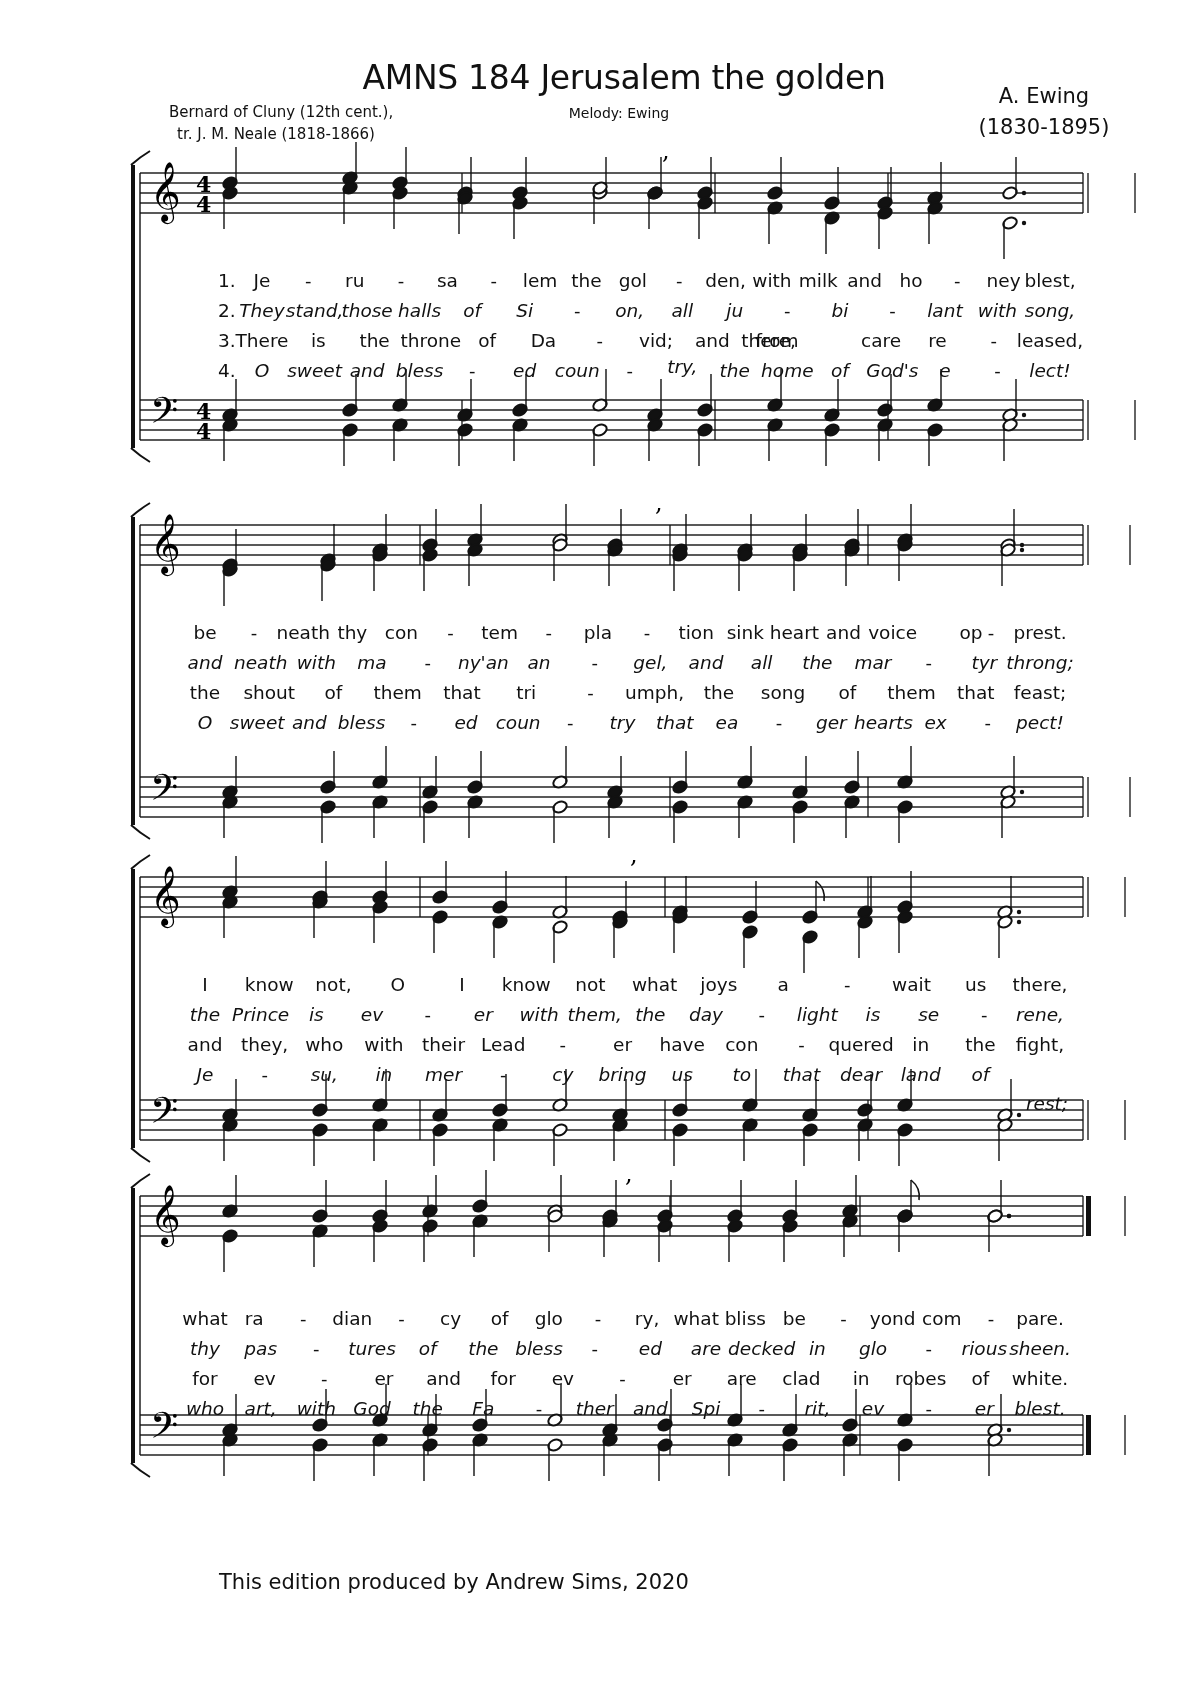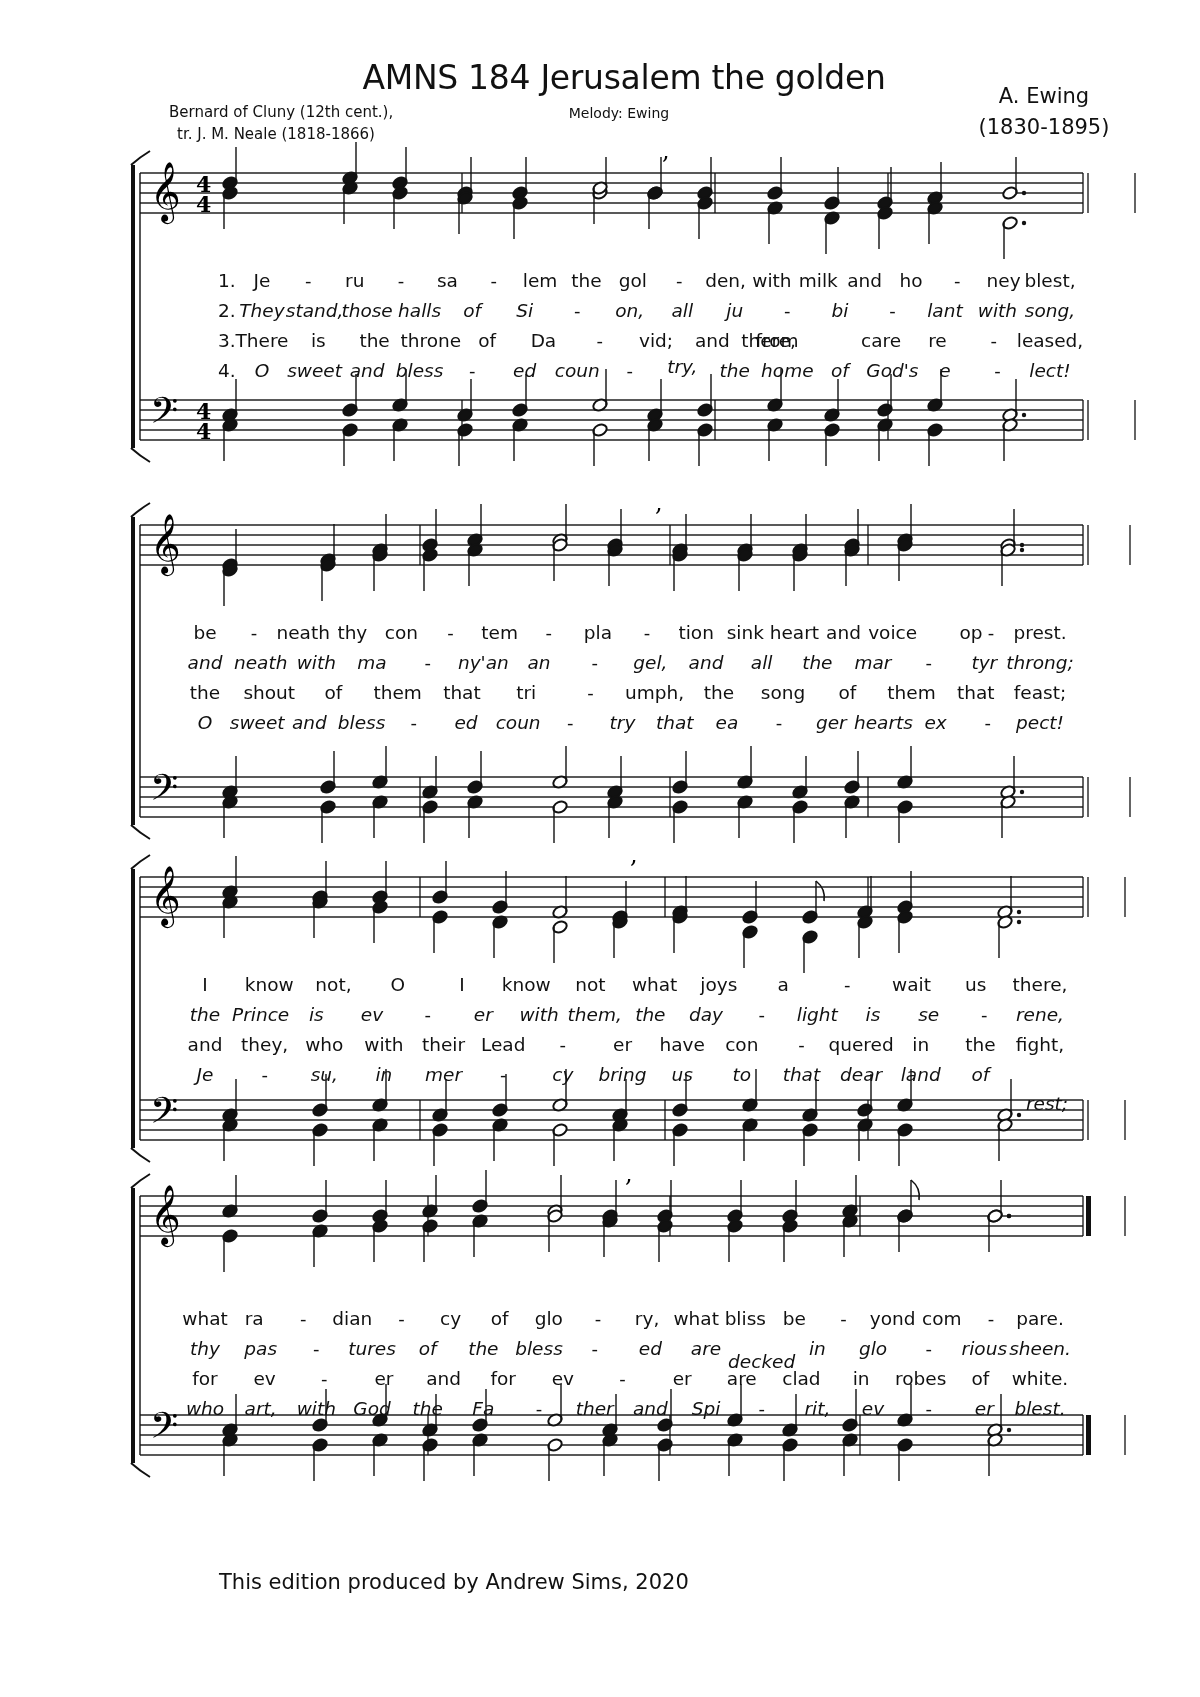"decked" div.lyr { margin-top: 13px -> none }
